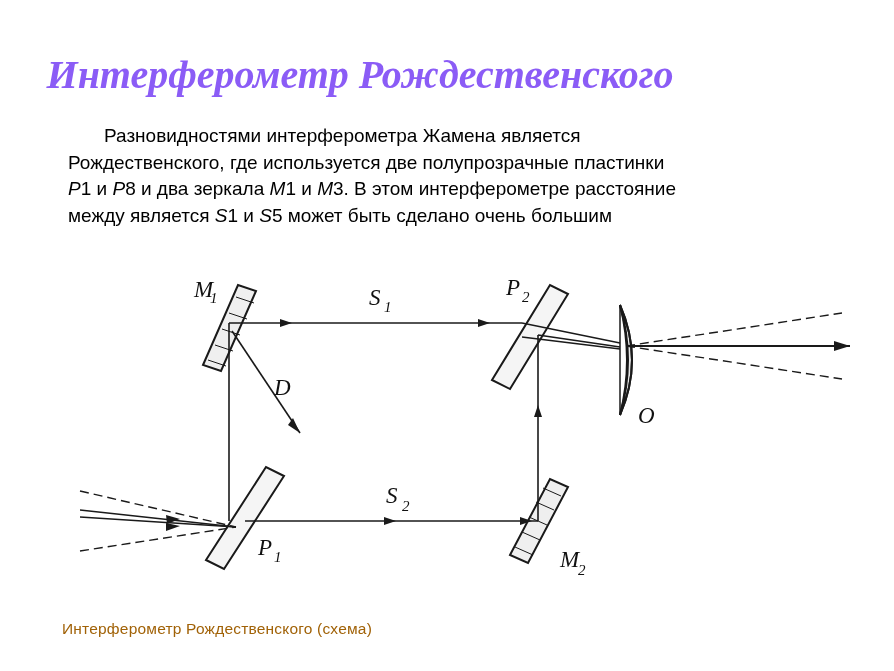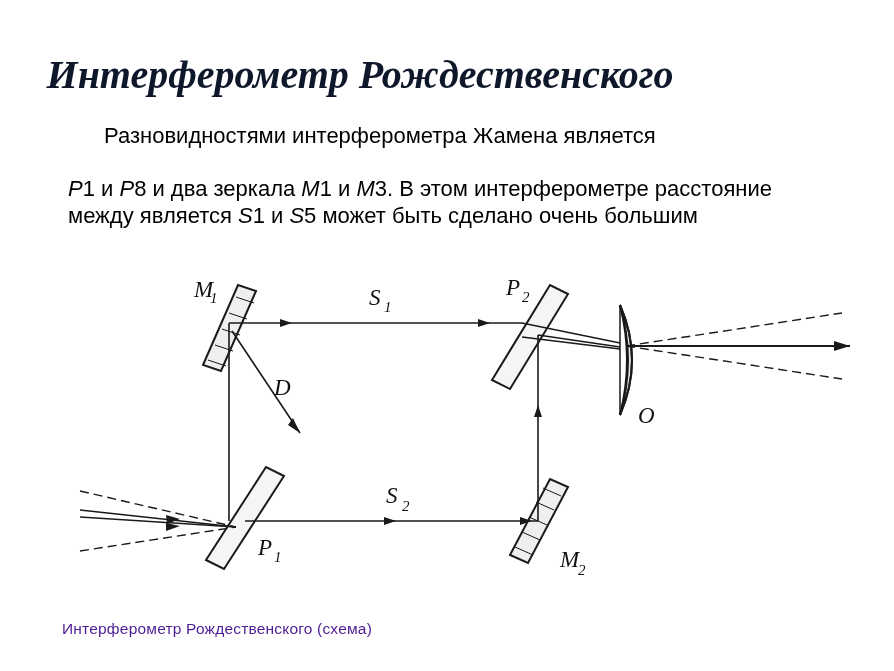"Интерферометр Рождественского" .slide-title { color: #0f172a -> #8b5cf6 }
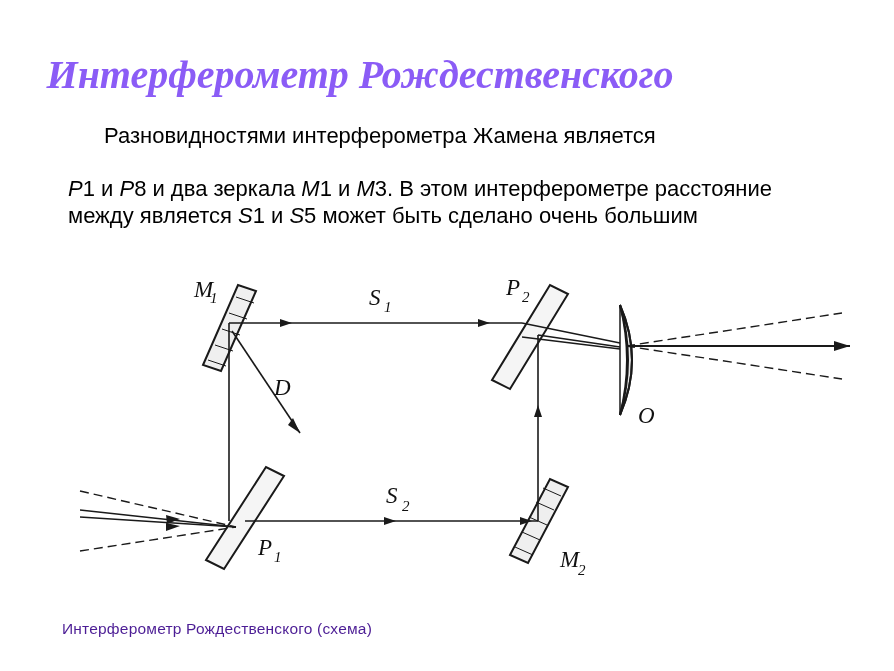"Разновидностями интерферометра Жамена" .body-text { font-size: 22px -> 19px }
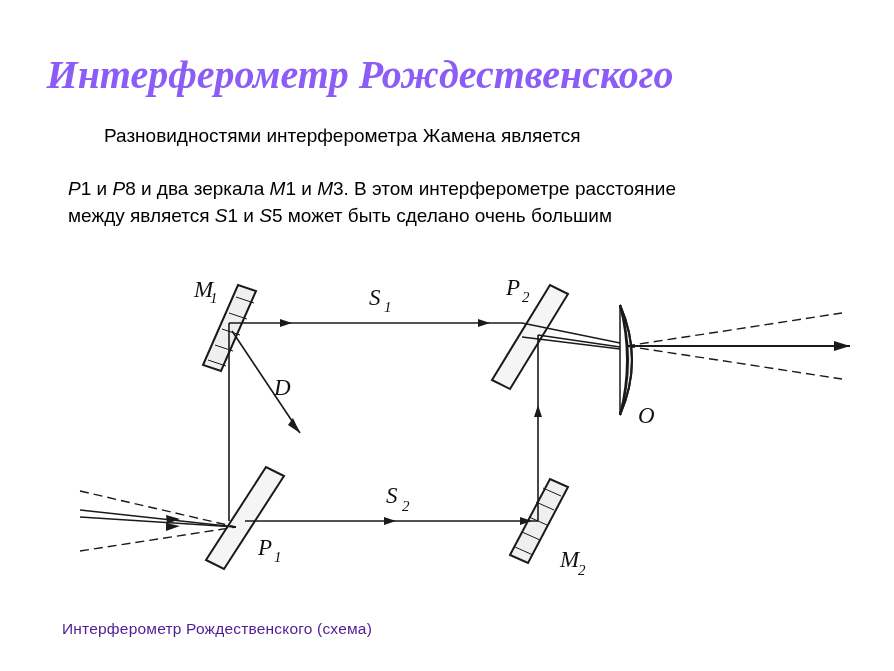"Рождественского, где используется две" span { html: none -> <span>Рождественского, где используется две полупрозрачные пластинки</span> }
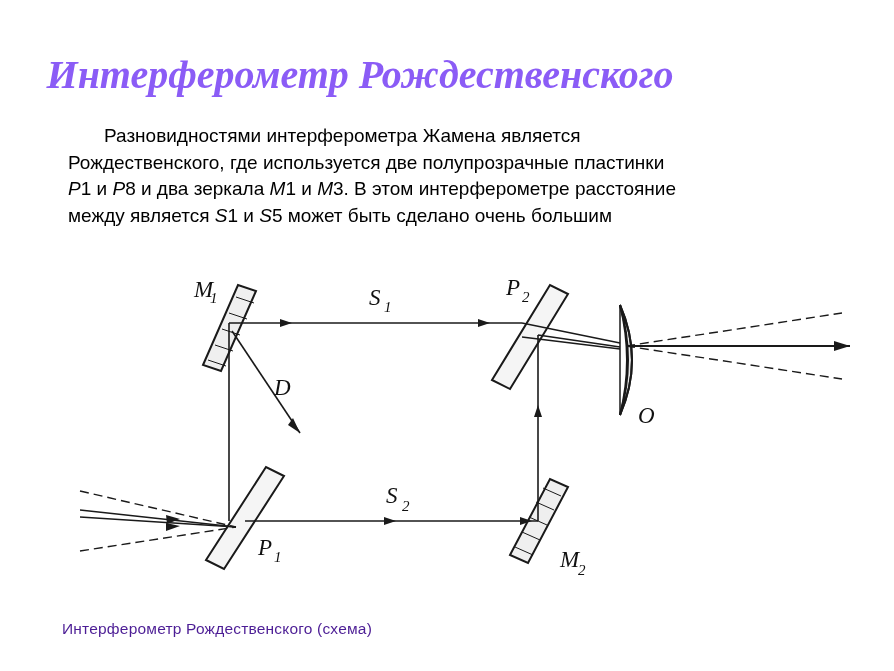"Интерферометр Рождественского (схема)" .caption { color: #4c1d95 -> #a16207 }
